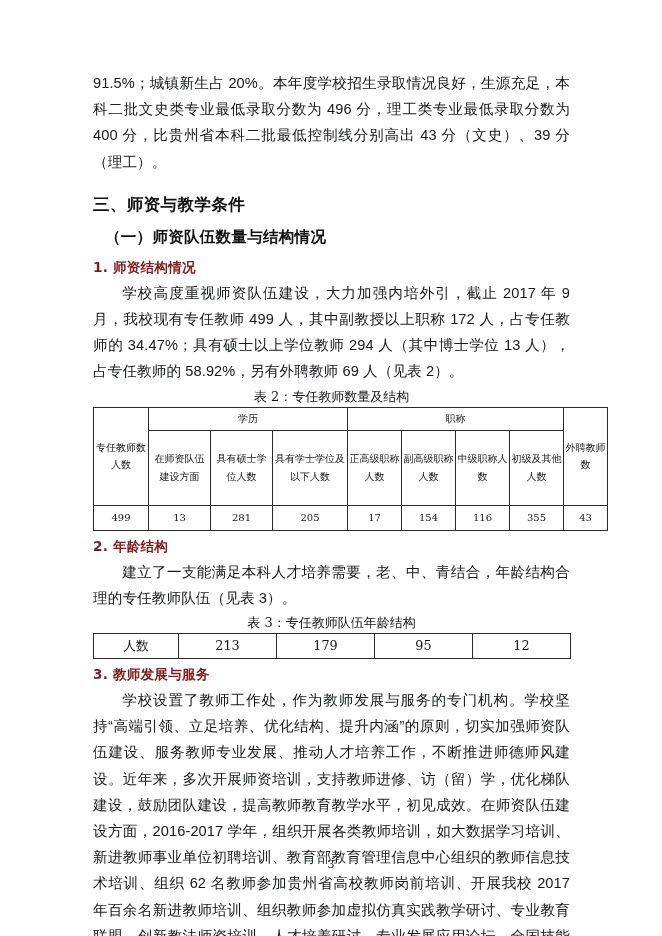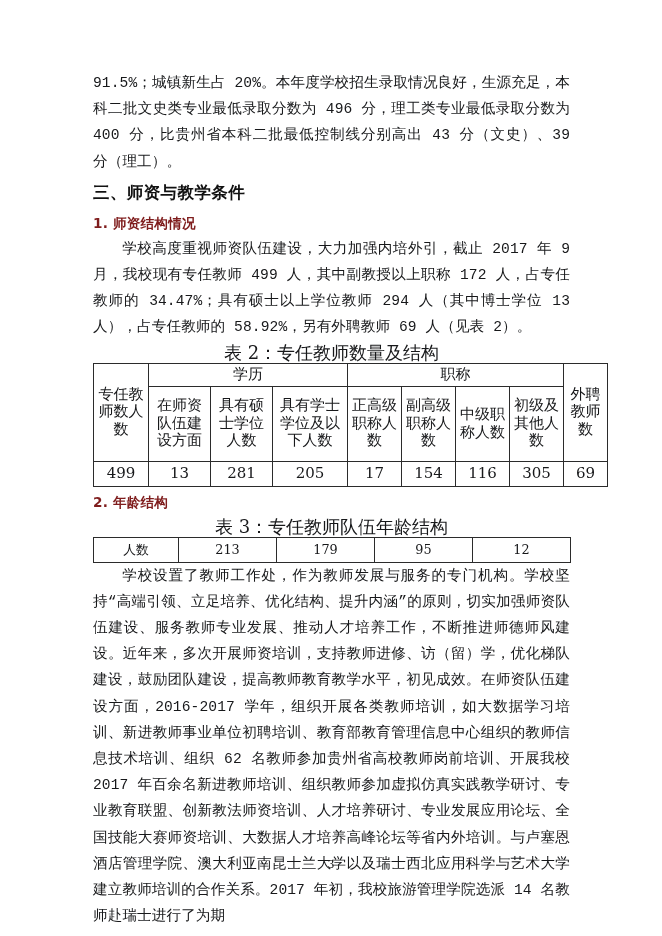"91.5%；城镇新生占" .para { font-family: Liberation Mono, monospace -> Liberation Sans, sans-serif }
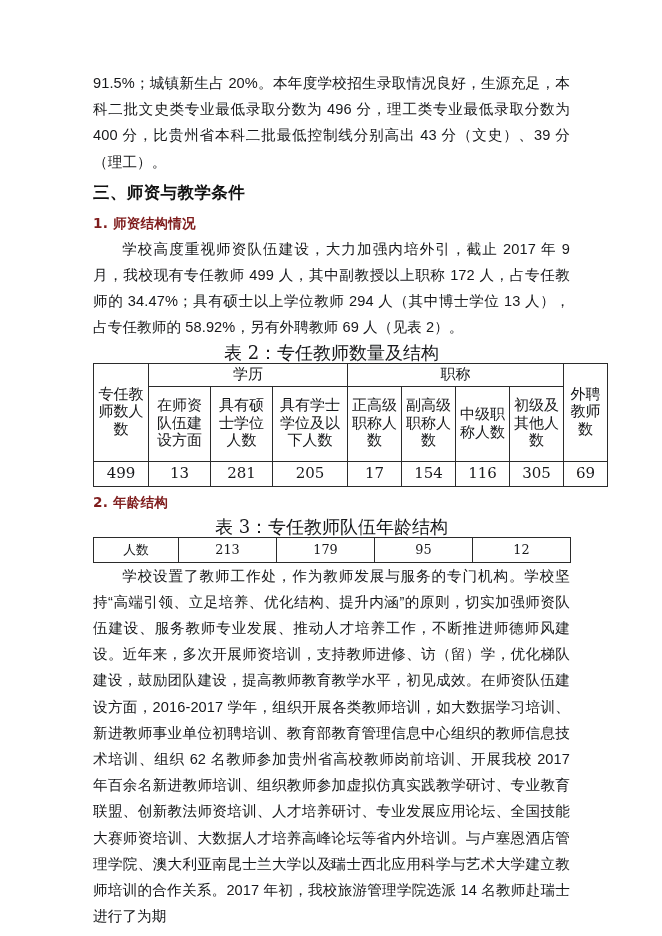"三、师资与教学条件" .h-section { margin: 0 0 2px 0 -> 12px 0 2px 0 }
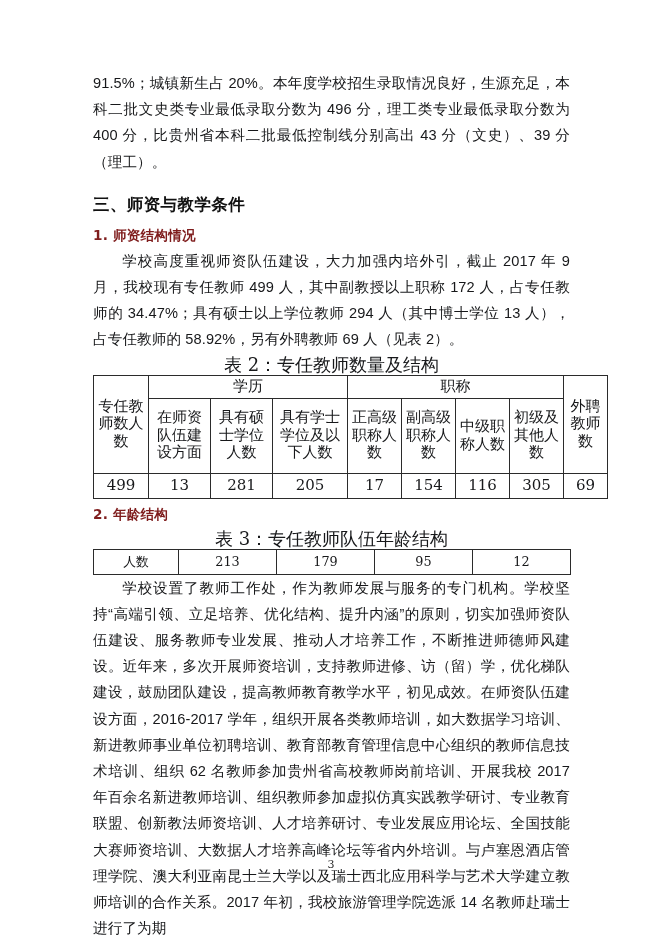"（一）师资队伍数量与结构情况" h3.h-sub { html: none -> <h3>（一）师资队伍数量与结构情况</h3> }
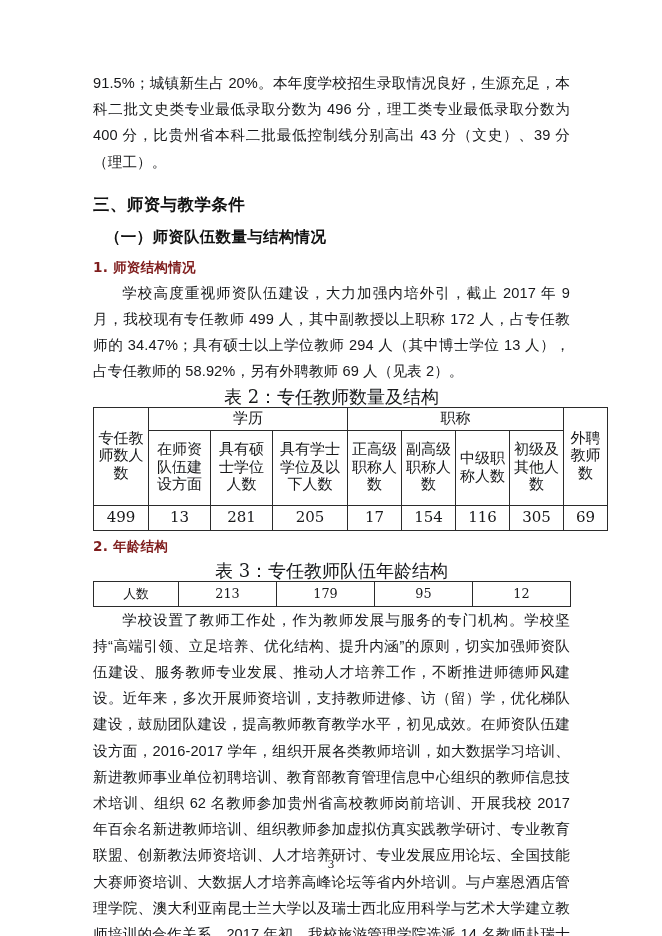"表 2：专任教师数量及结构" .tbl-caption { font-size: 18px -> 13px }
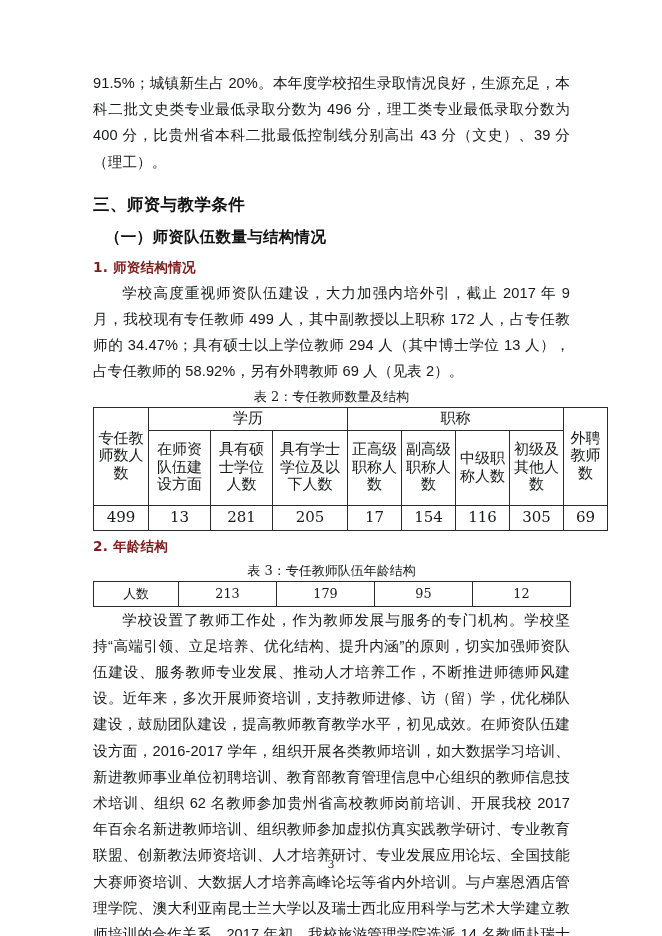"学历" table.doc-table td { font-size: 15px -> 10px }
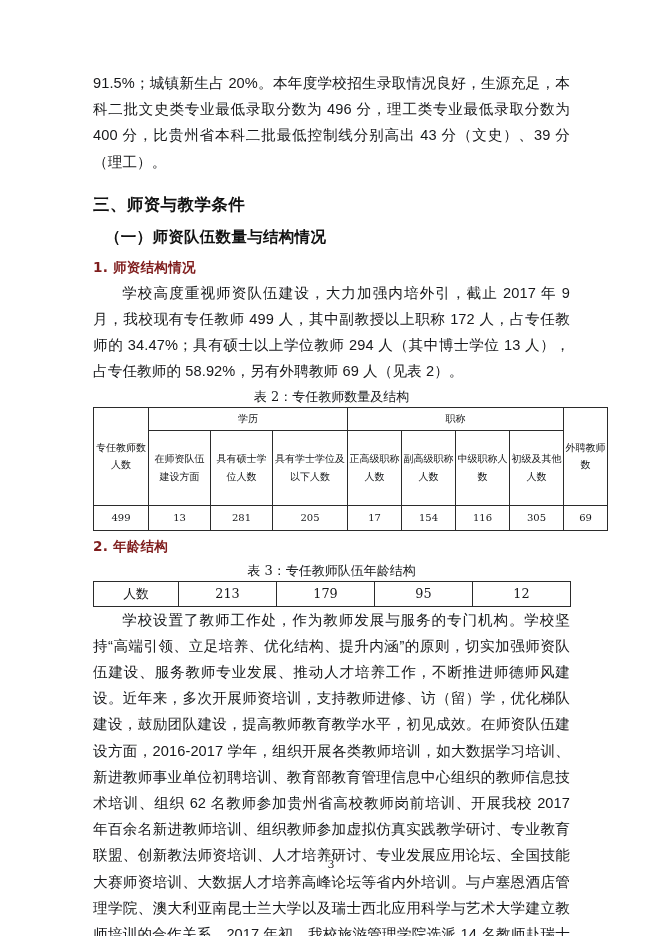"305" td { text: 305 -> 355 }
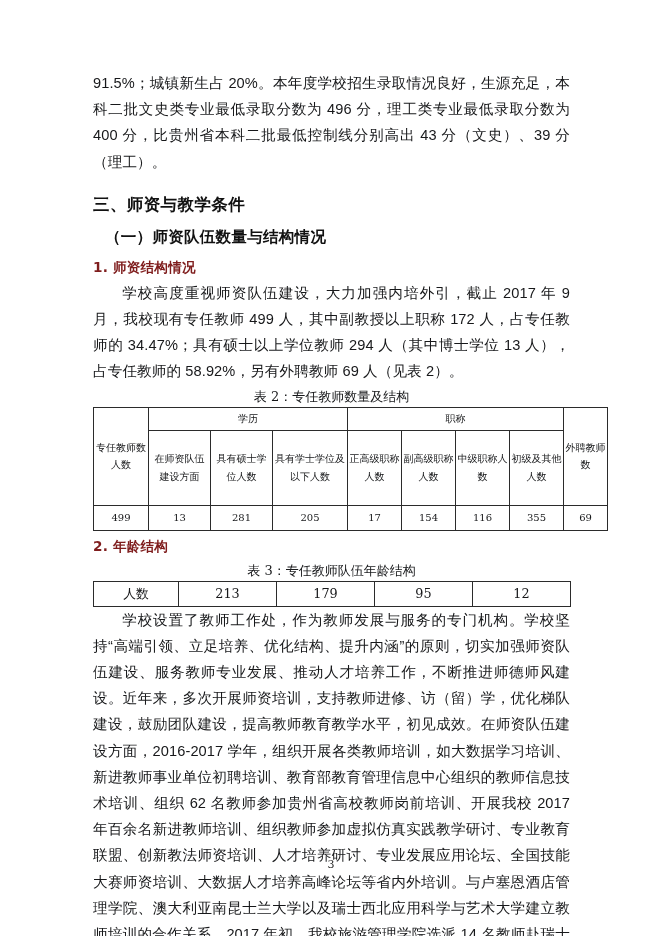"69" td { text: 69 -> 43 }
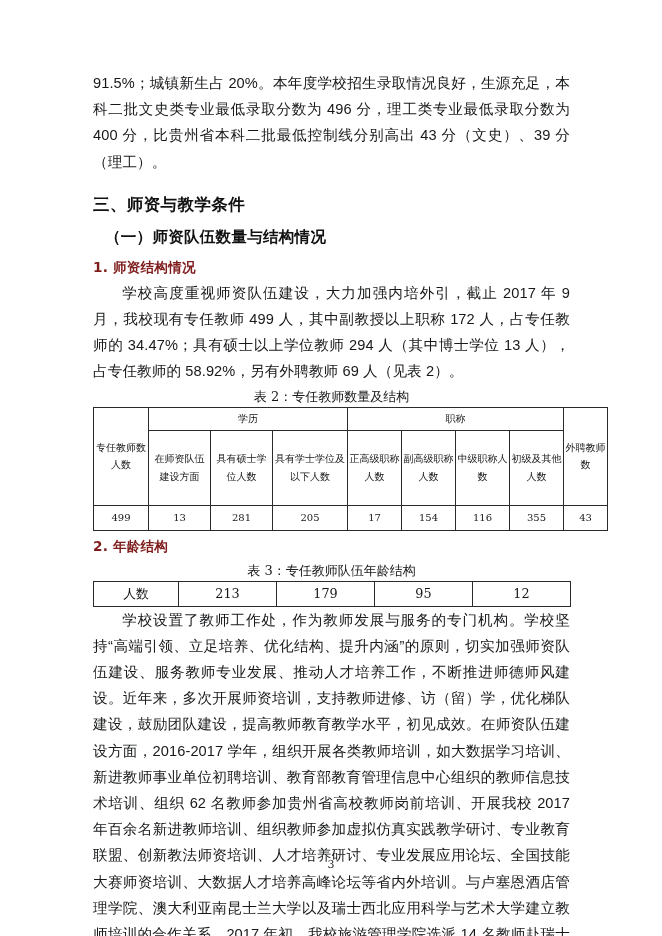"建立了一支能满足本科人才培养需要，老、中、青结合，年龄结构合理的专任教师队伍（见" p.para { html: none -> <p>建立了一支能满足本科人才培养需要，老、中、青结合，年龄结构合理的专任教师队伍（见表 3）。</p> }
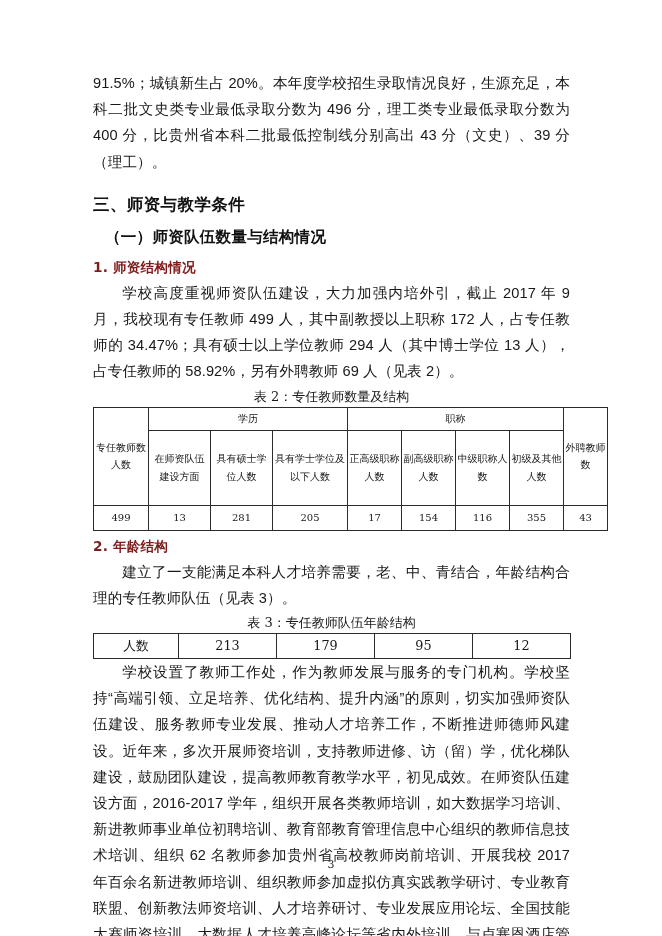"3. 教师发展与服务" h4.h-num { html: none -> <h4>3. 教师发展与服务</h4> }
